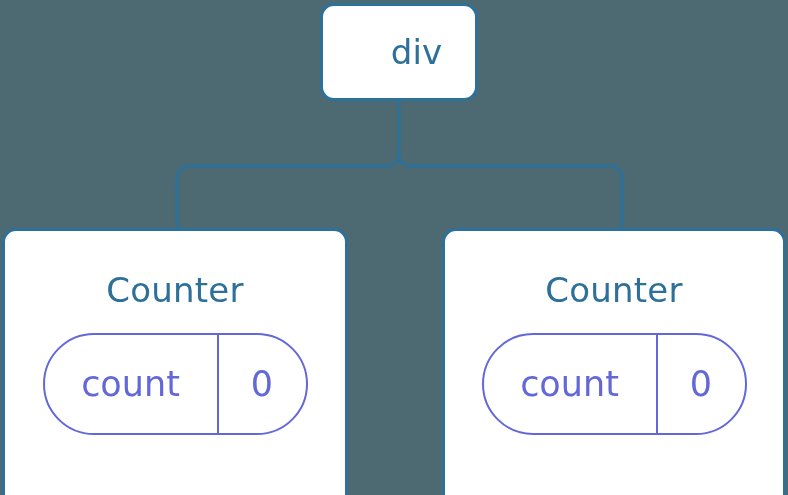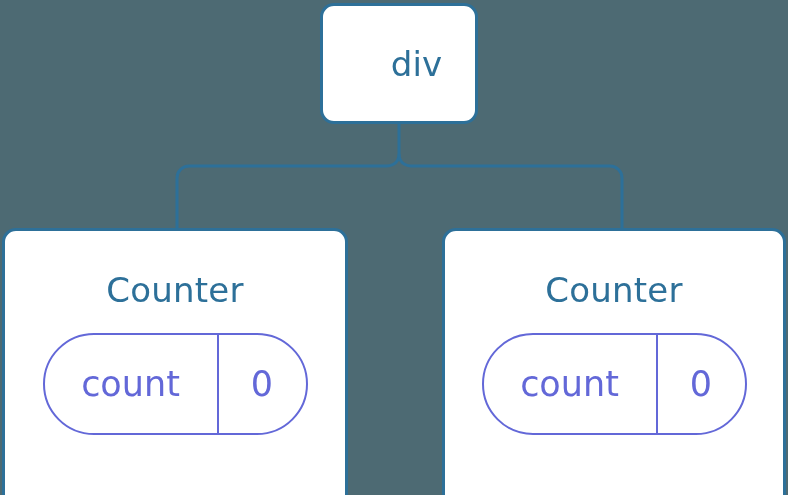"div" #node-div { height: 121px -> 98px }
